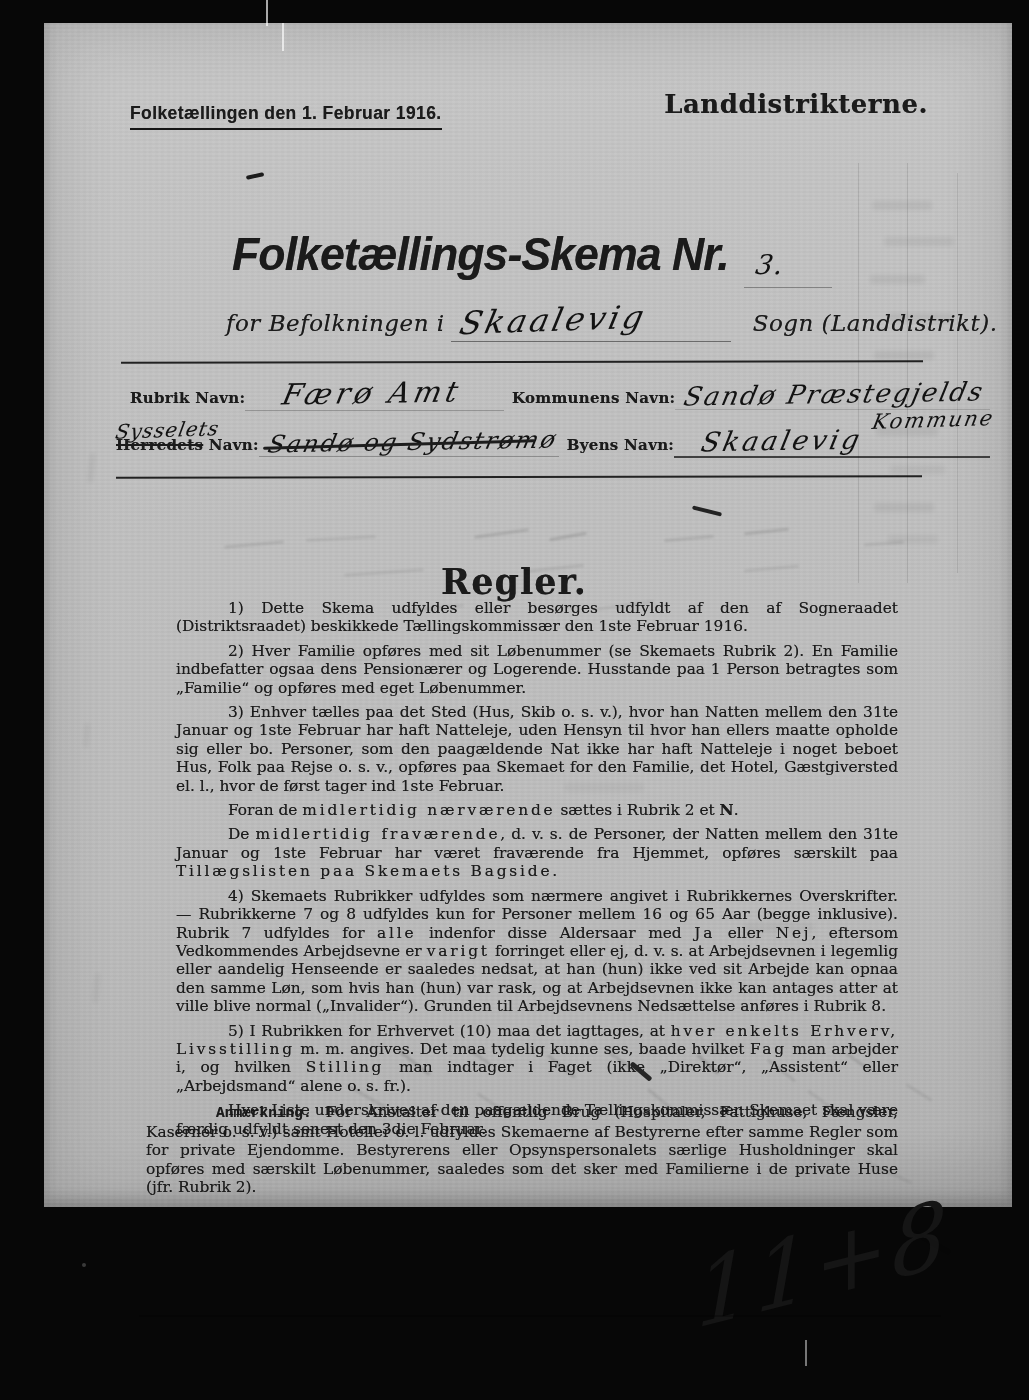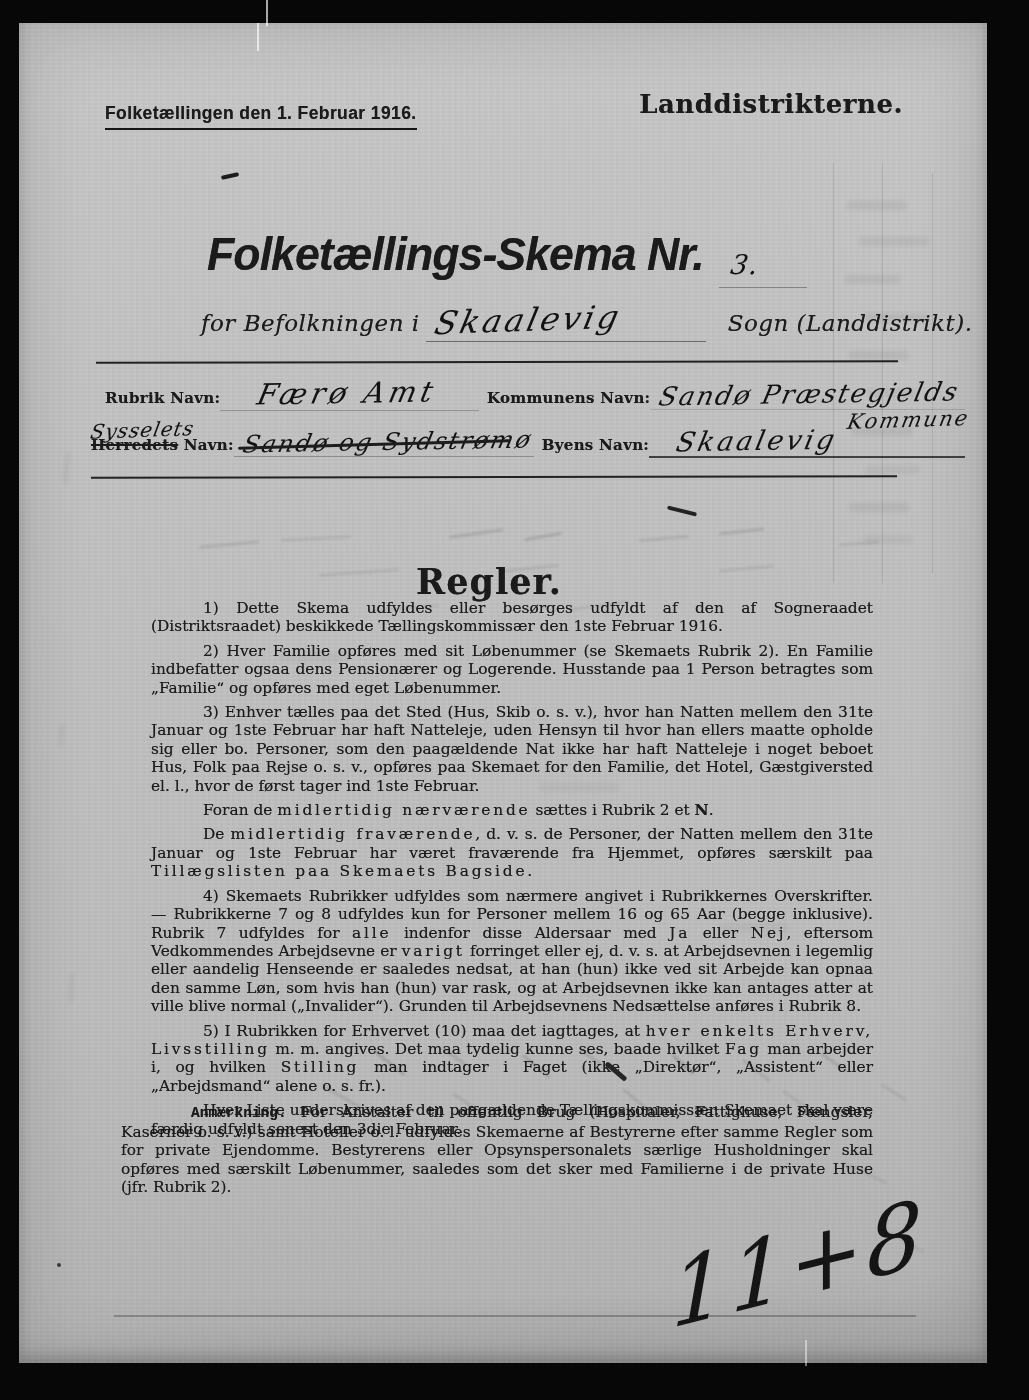"Folketællingen den 1. Februar 1916." .paper { height: 1340px -> 1184px; left: 19px -> 44px }
